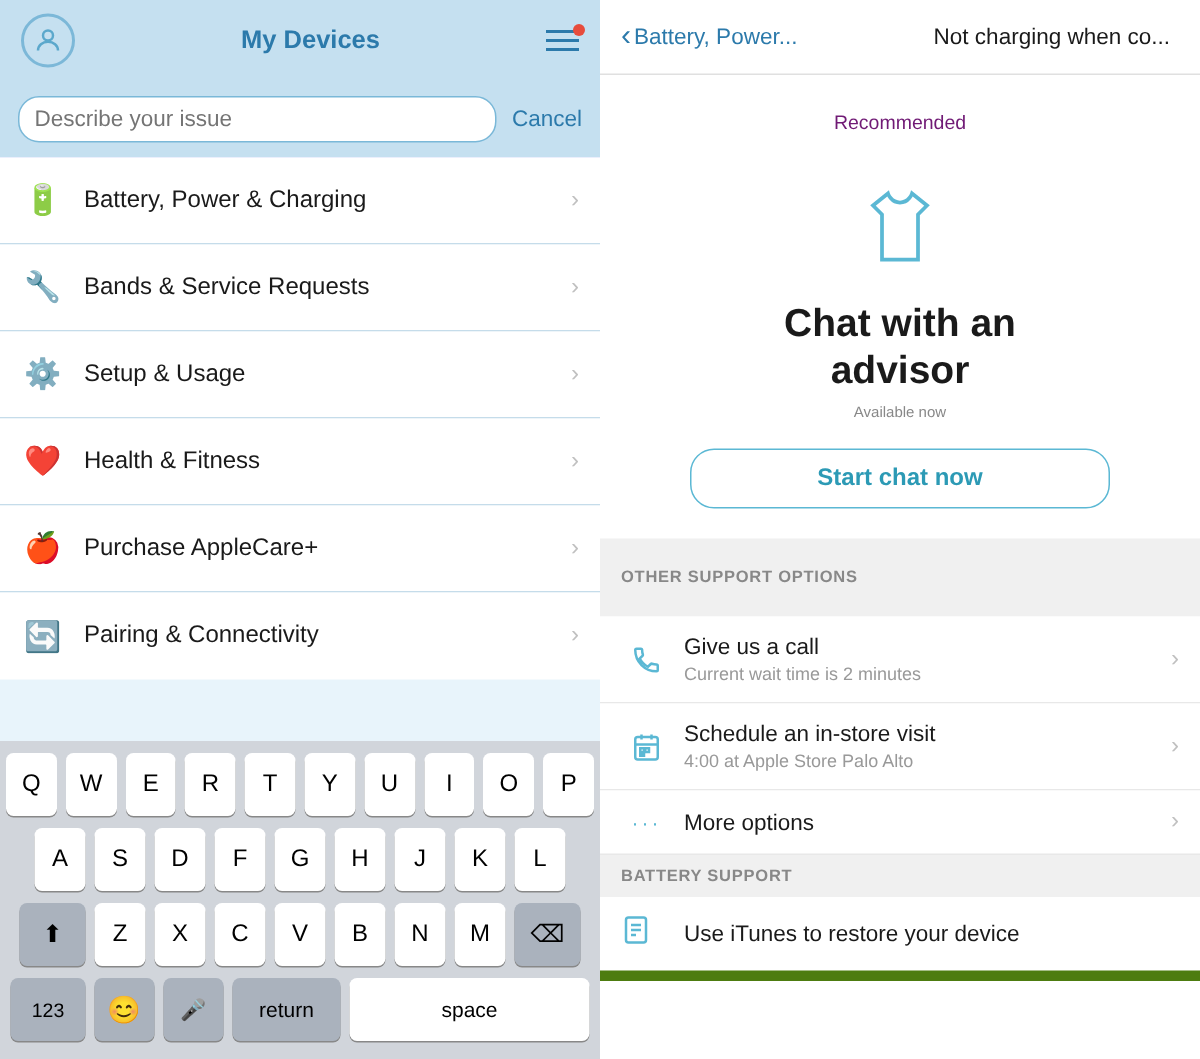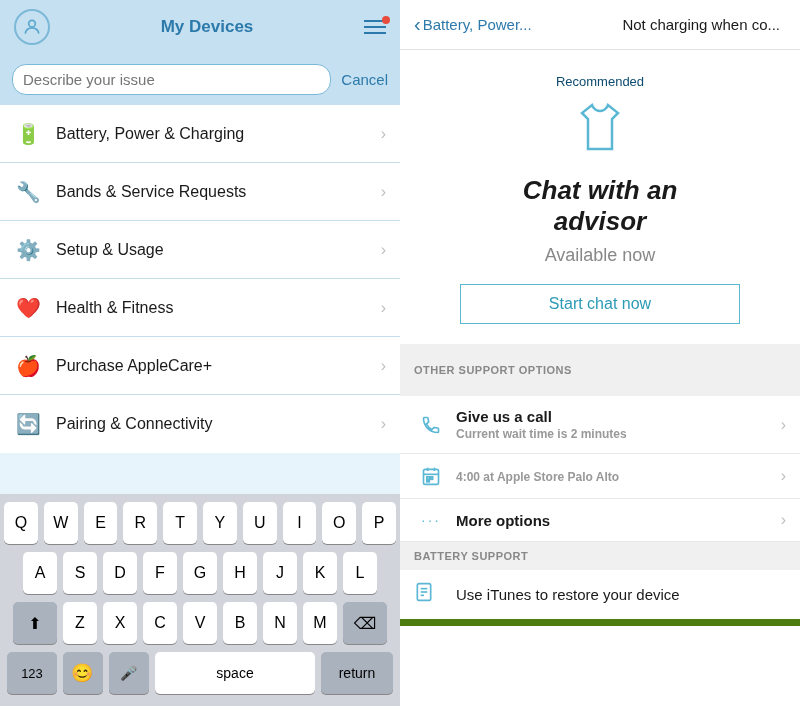"Recommended" .recommended-label { color: #0c4a6e -> #701a75; margin-bottom: 8px -> 32px }
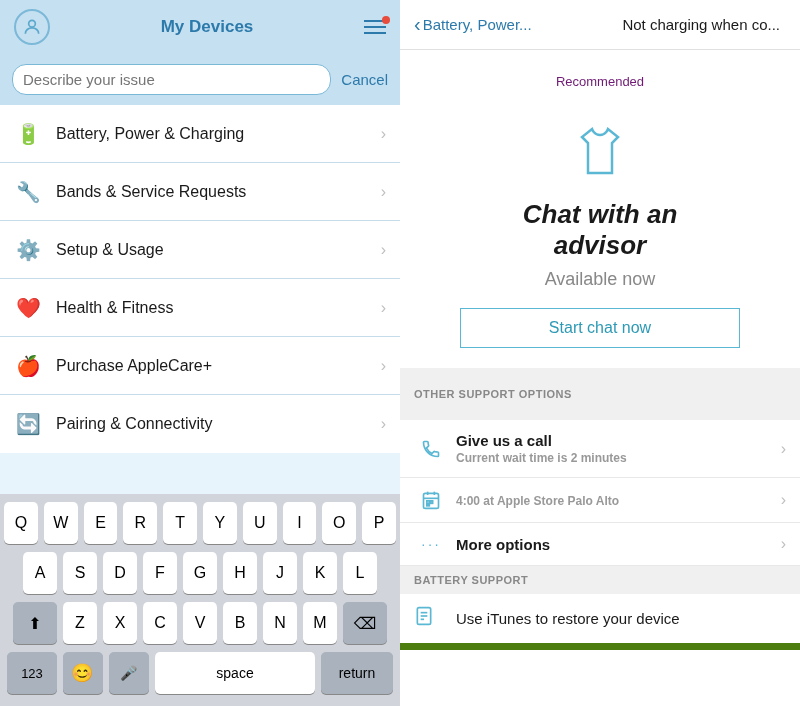"Chat with an" .advisor-title { font-style: italic -> none }
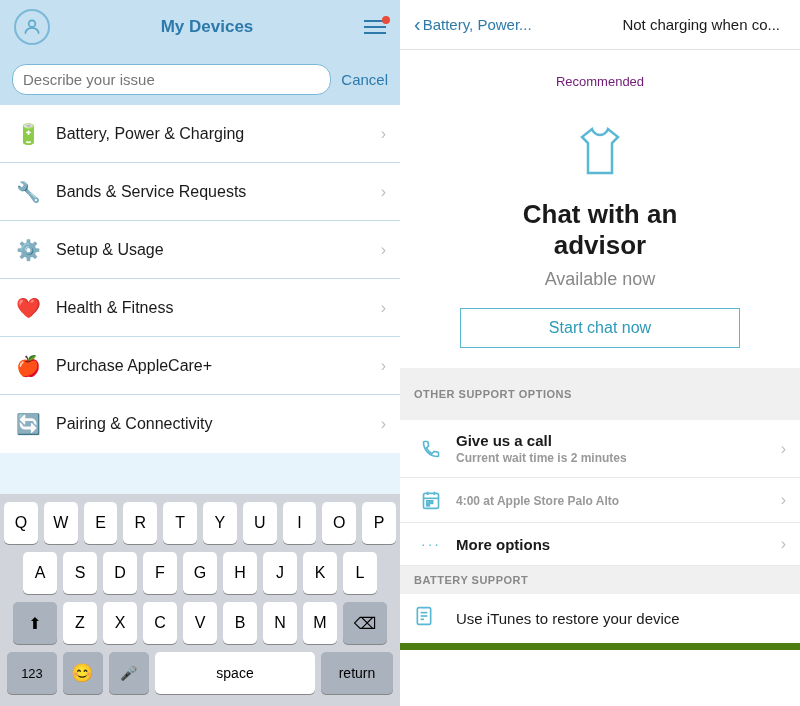"Available now" .advisor-subtitle { font-size: 18px -> 10px }
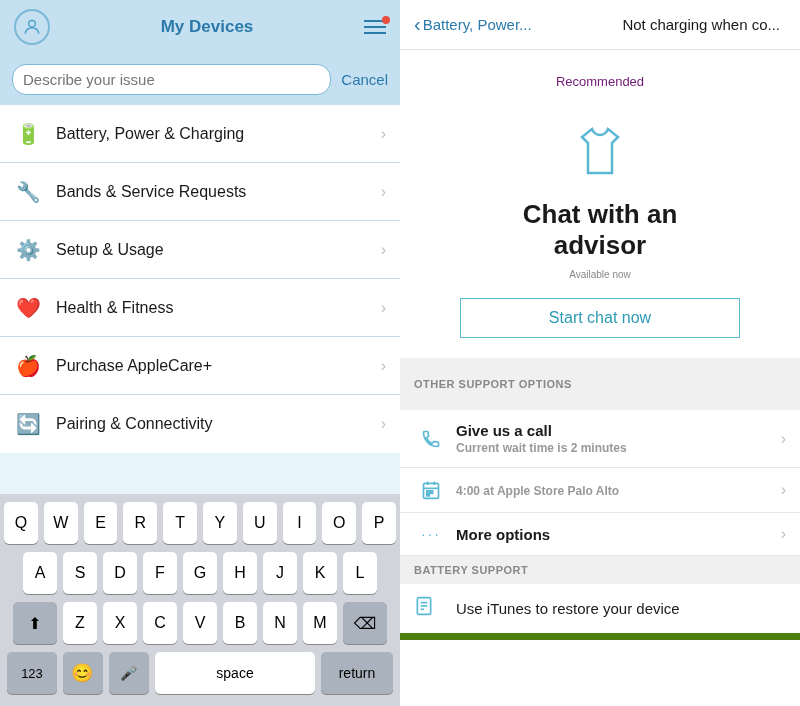"Start chat now" .chat-btn { border-radius: 0 -> 16px; font-weight: none -> bold }
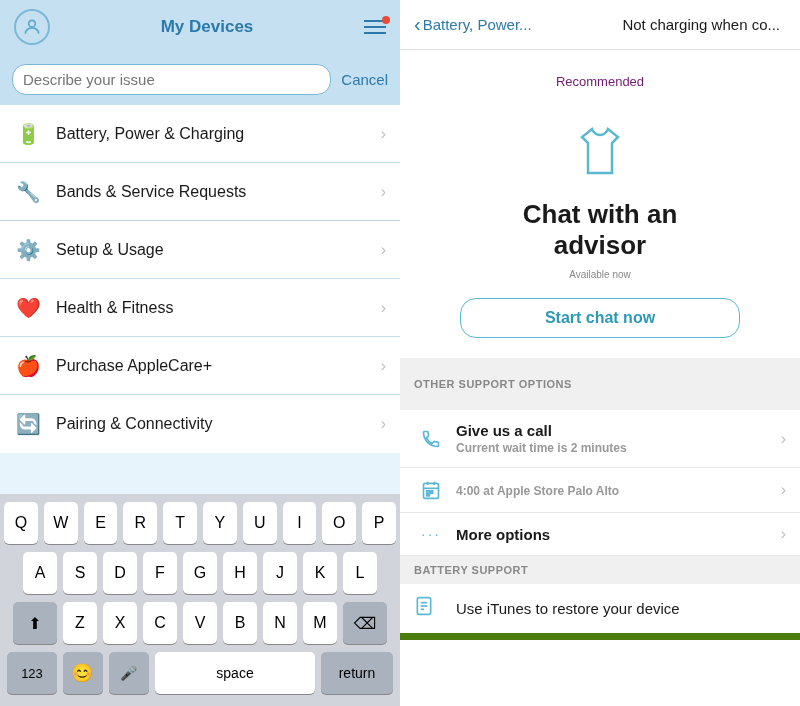"Give us a call" .support-item-text { font-weight: bold -> none }
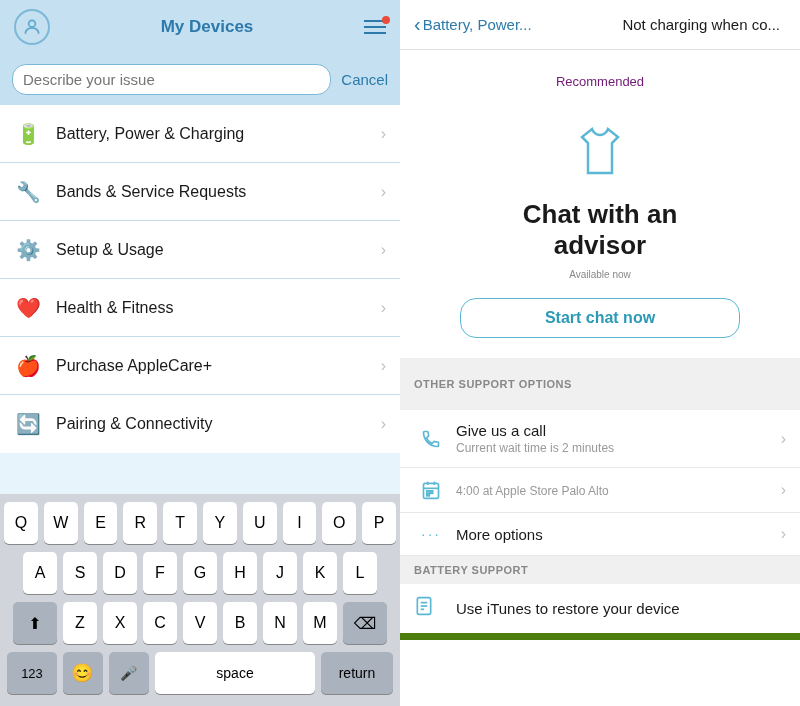"Schedule an in-store visit" div.support-item-title { html: none -> <div>Schedule an in-store visit</div> }
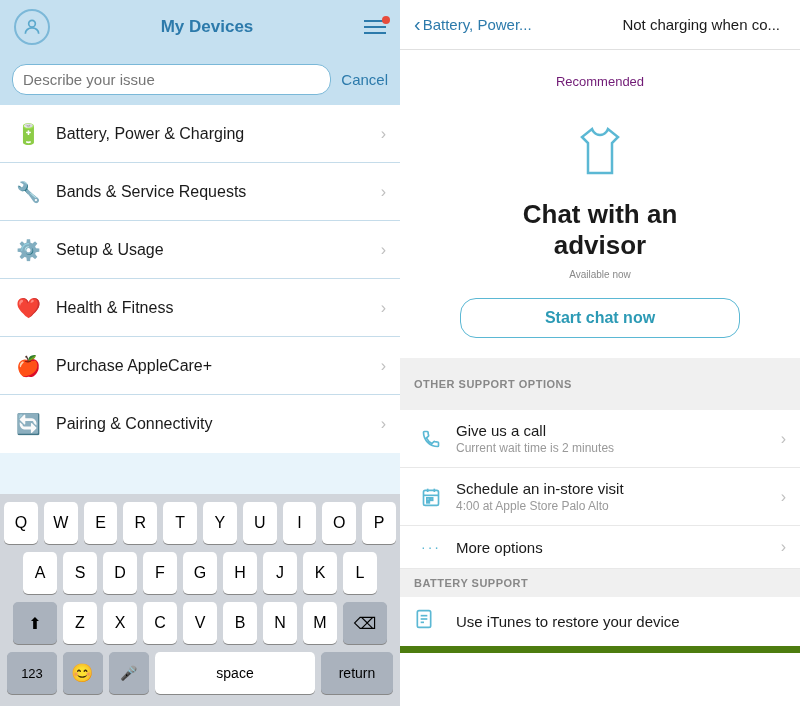"space" div.kb-key { order: before "return" -> after "return" }
